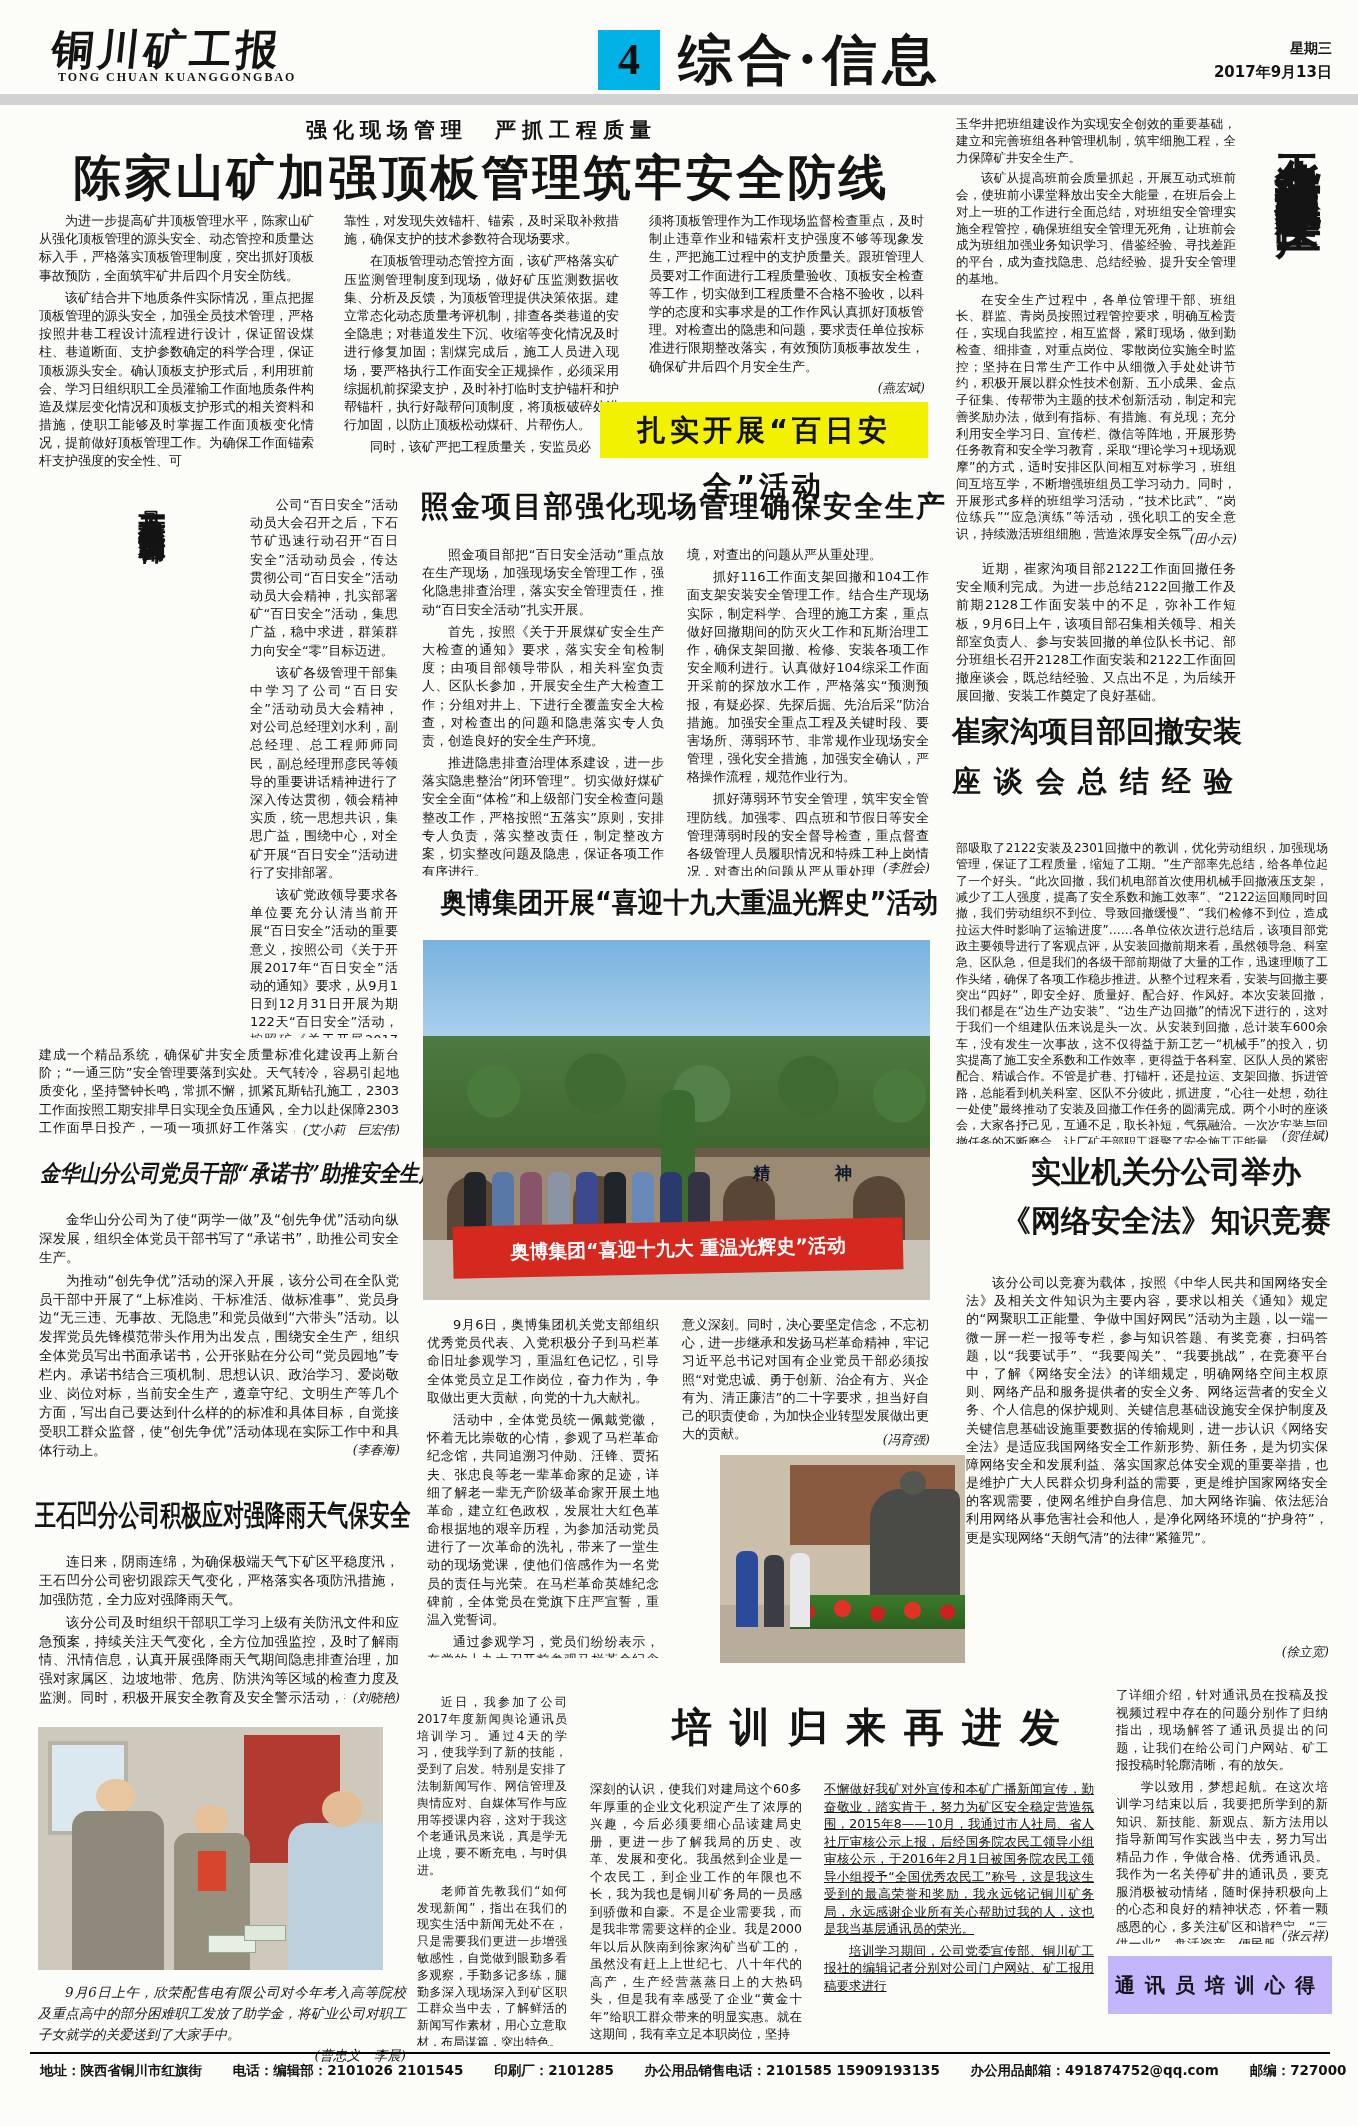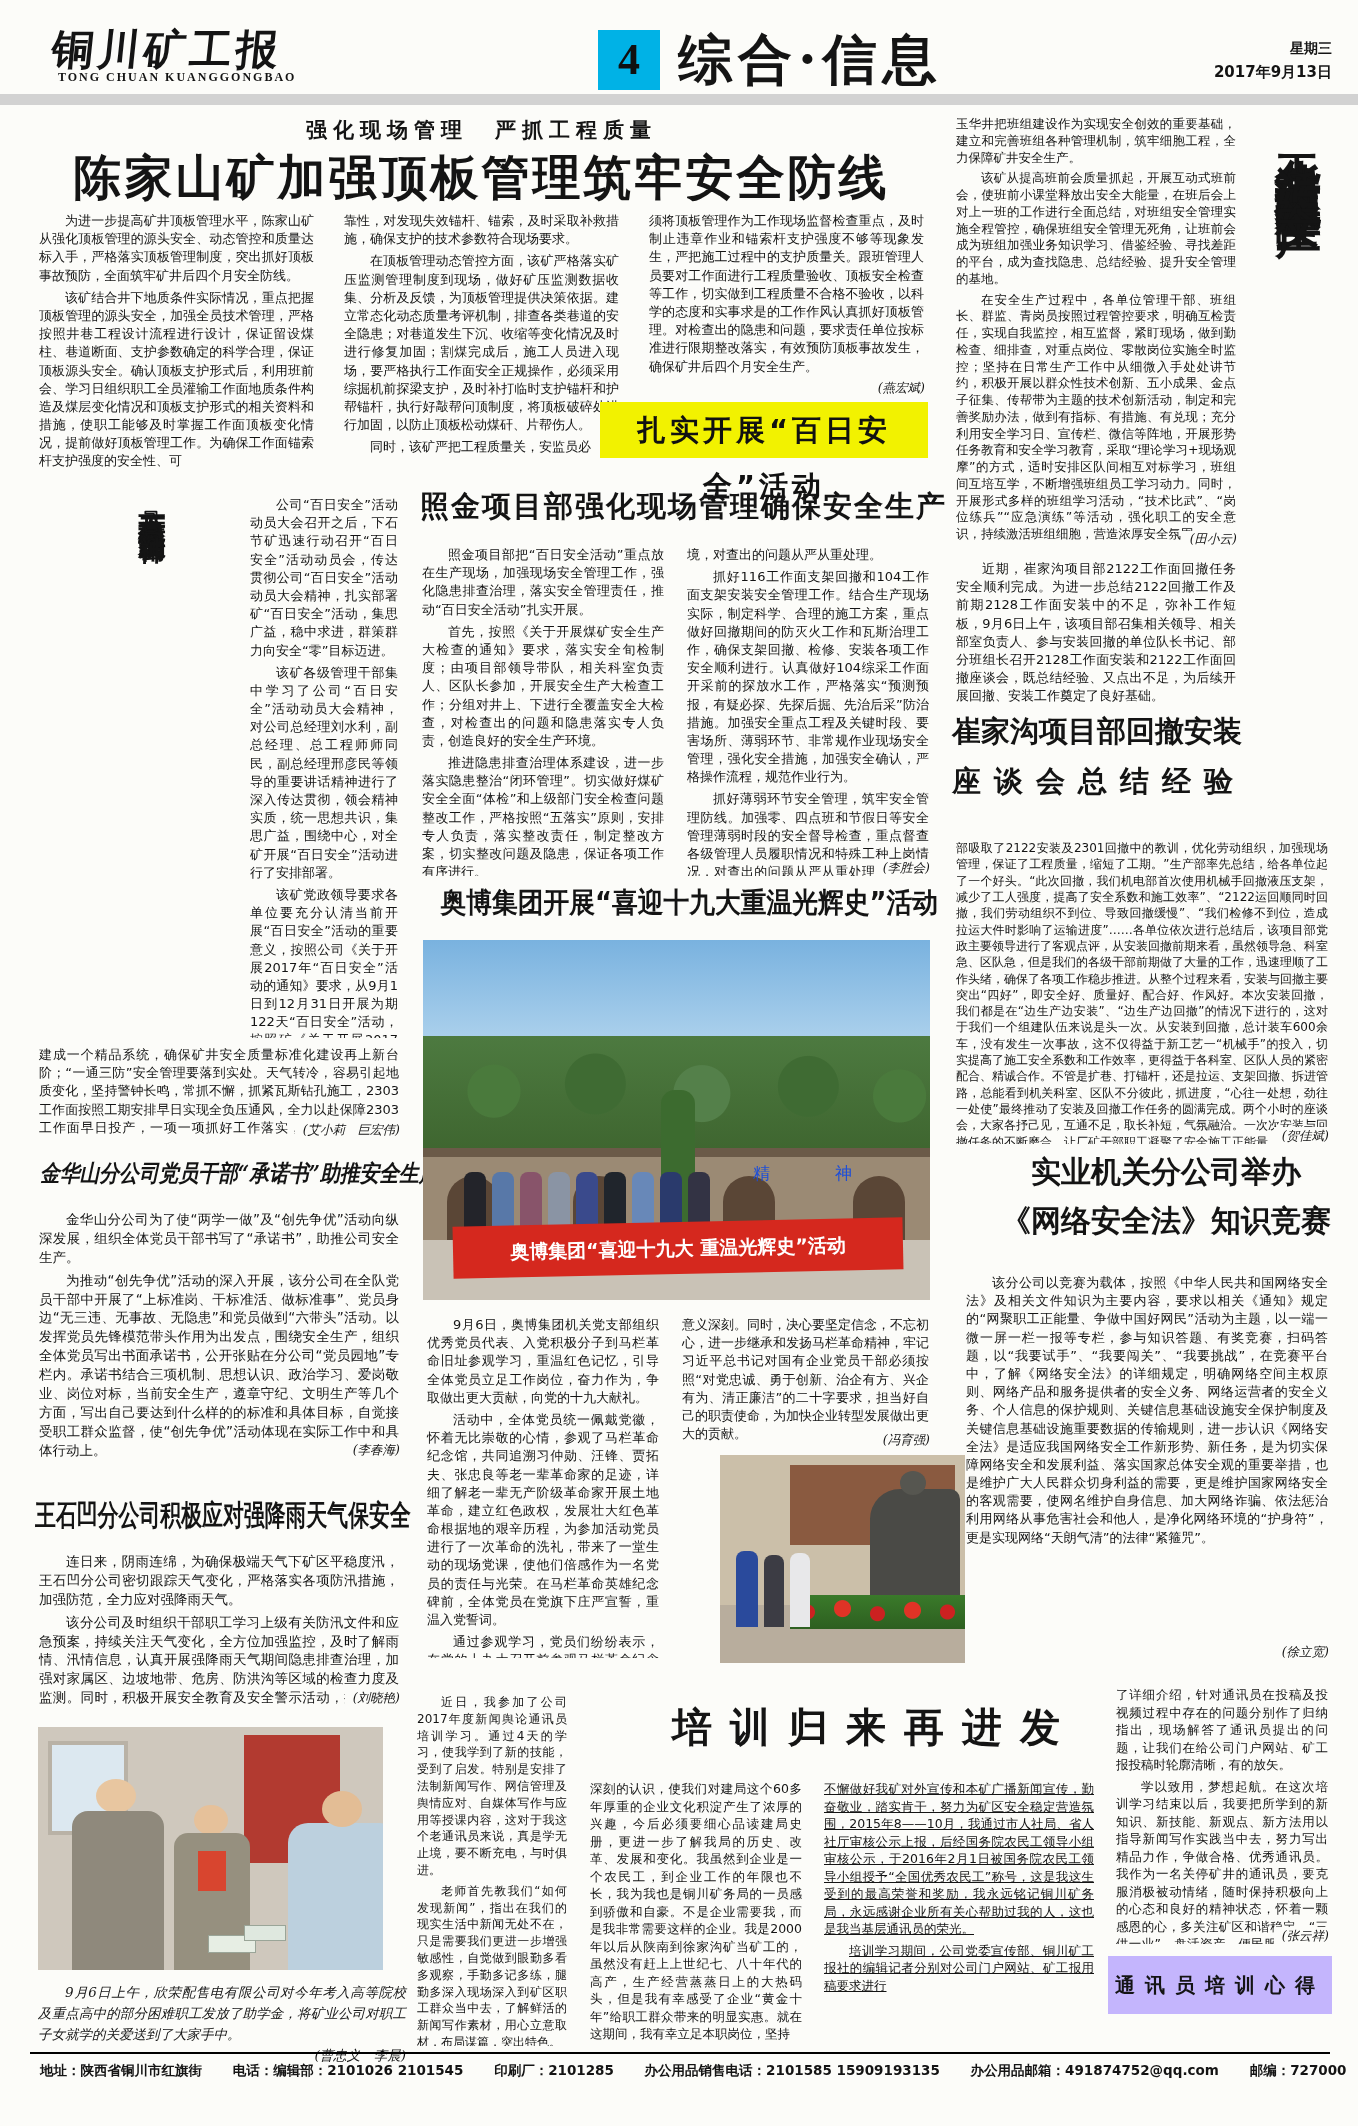"精 神" div.abs { color: #1d4ed8 -> #0f172a; font-weight: normal -> bold }
